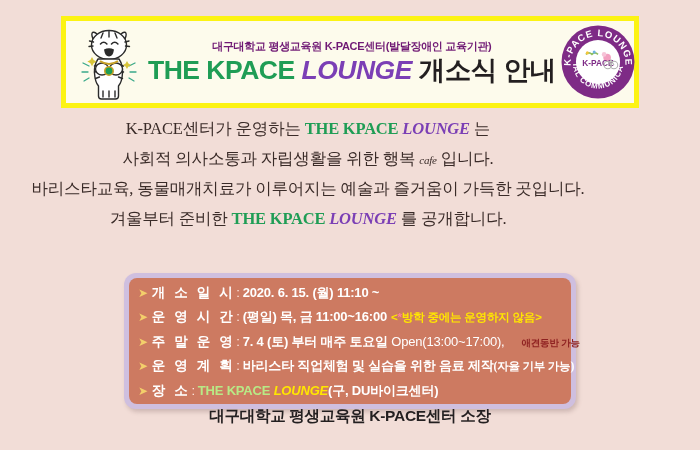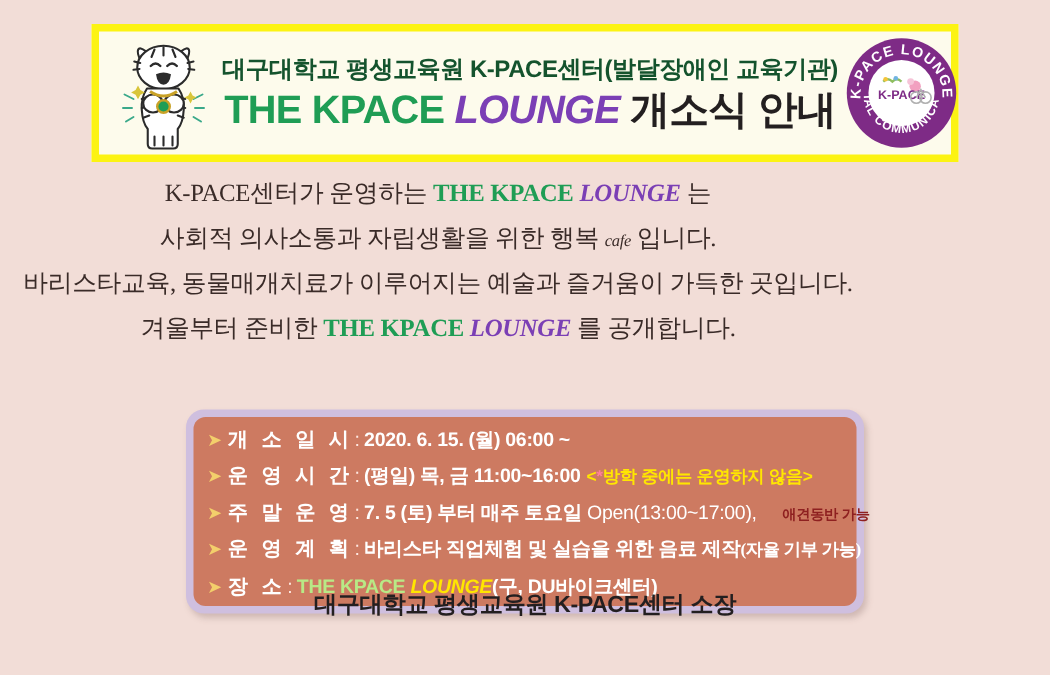"대구대학교 평생교육원 K-PACE센터(발달장애인 교육기관)" .banner-line1 { color: #14532d -> #701a75; font-size: 16px -> 11px }
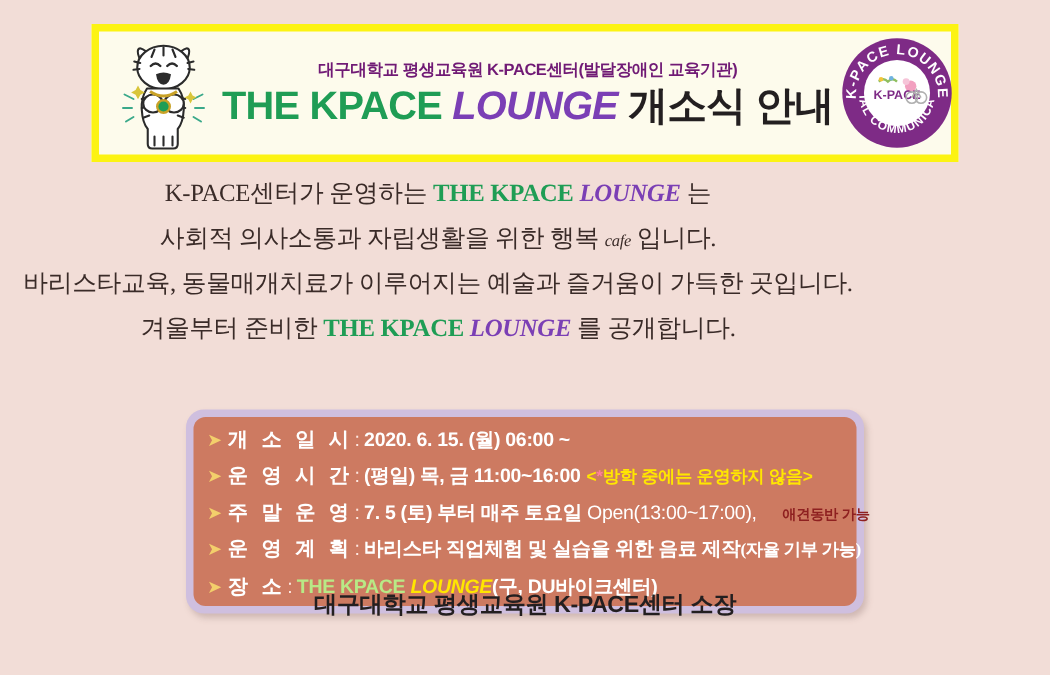"K-PACE센터가 운영하는 THE KPACE LOUNGE" .intro { left: 0 -> 16px }
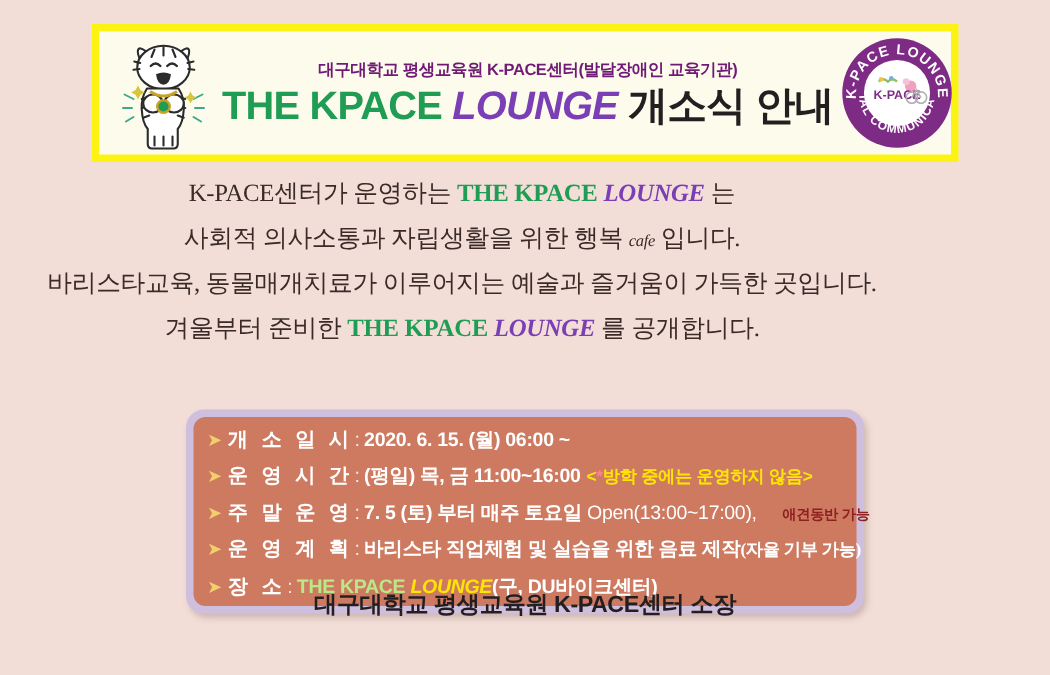"2020. 6. 15. (월) 06:00" span.dval { text: 06:00 -> 11:10 }
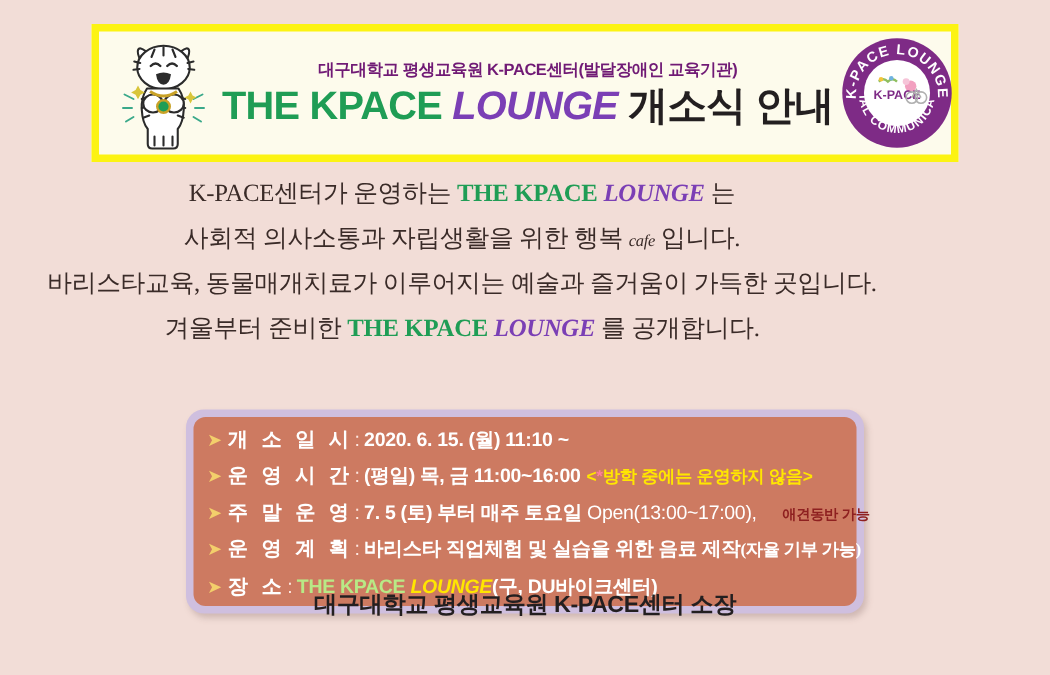"7. 5 (토) 부터 매주" span.dval { text: 5 -> 4 }
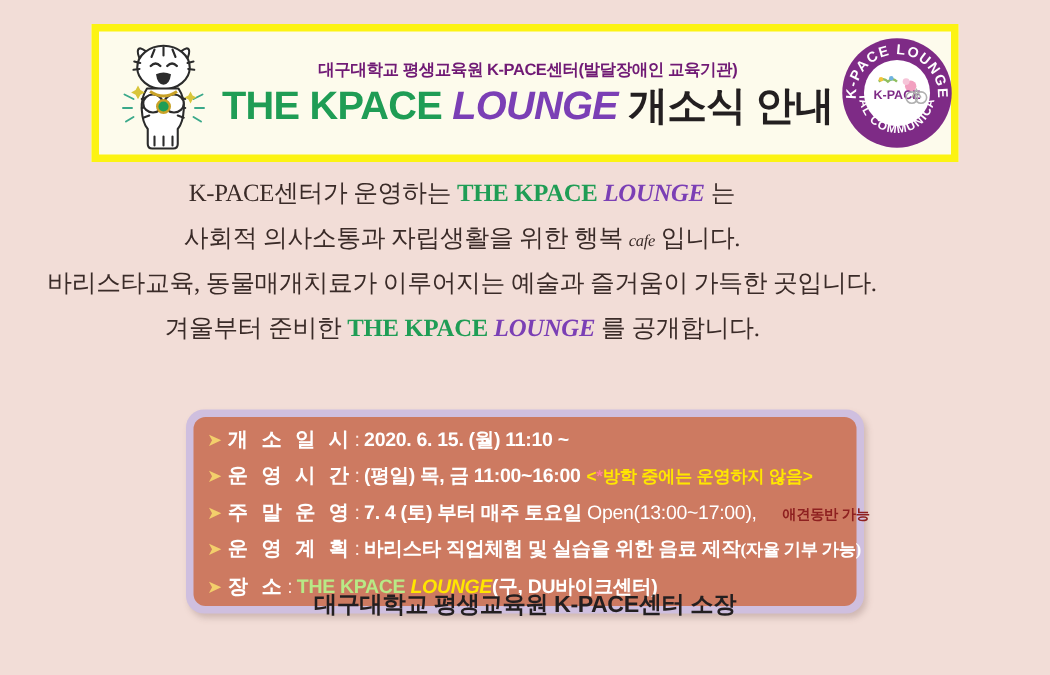"대구대학교 평생교육원 K-PACE센터 소장" .footer { top: 393px -> 406px }
